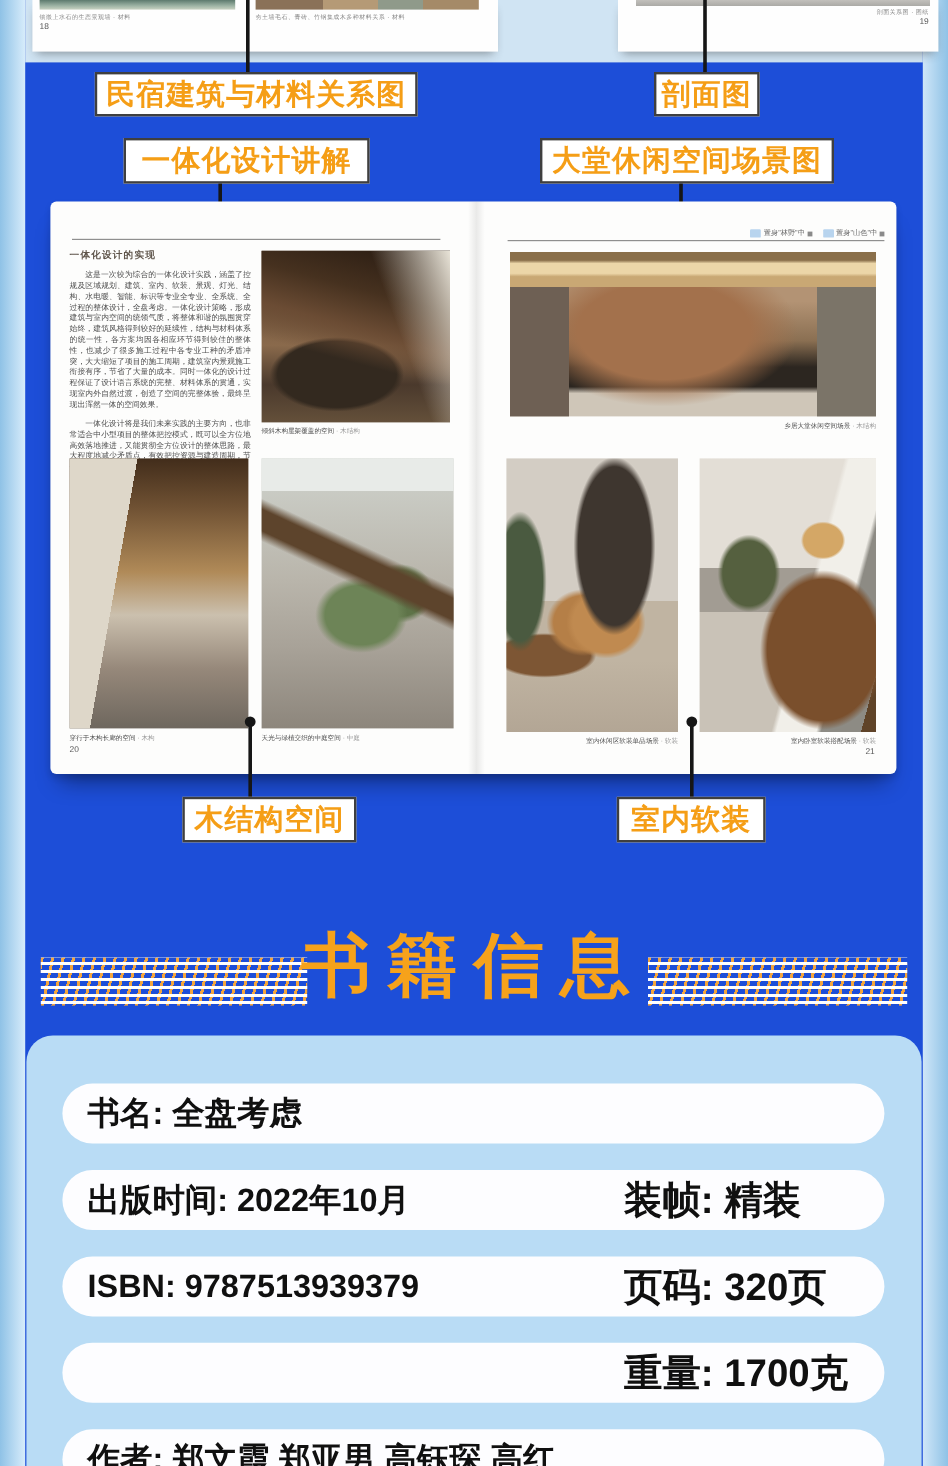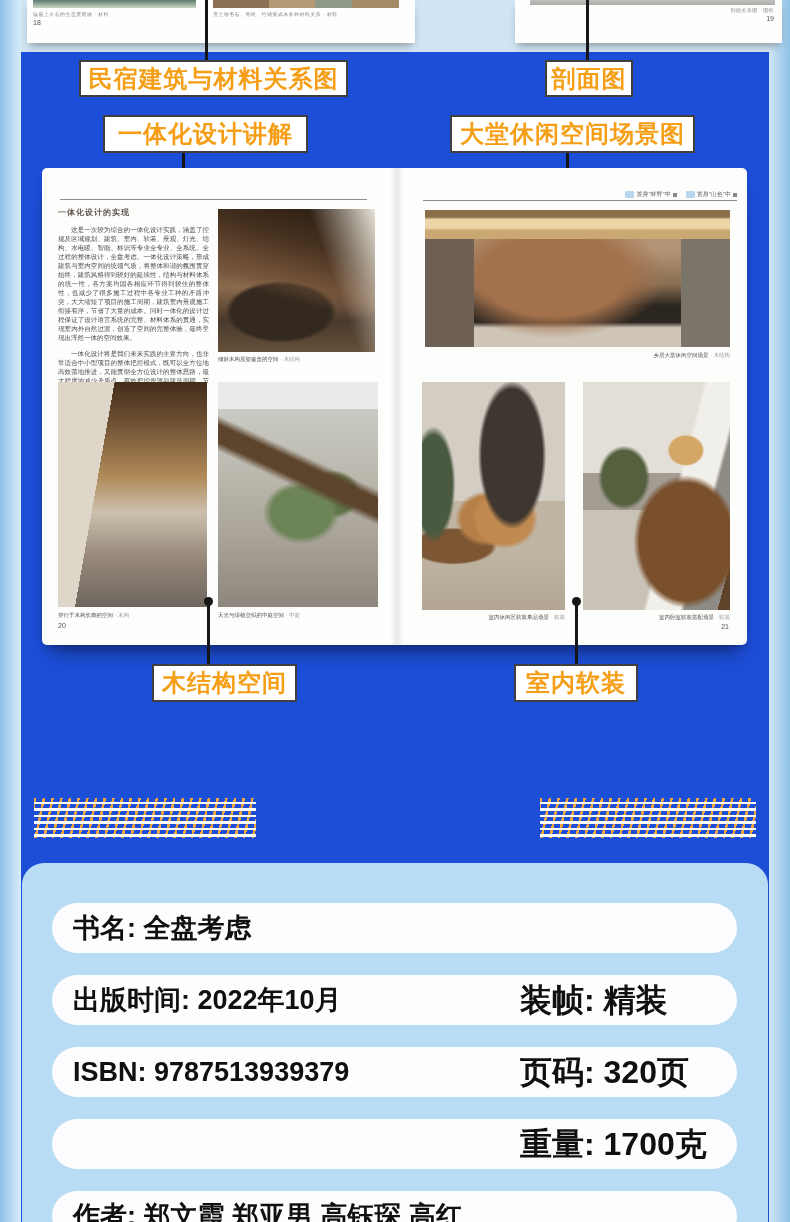"书籍信息" div.abs { html: none -> <div>书籍信息</div> }
